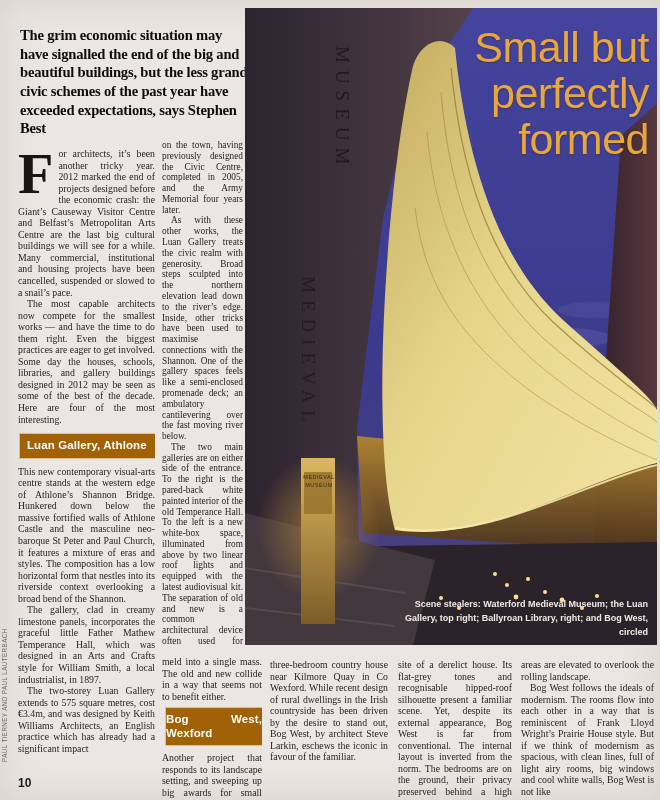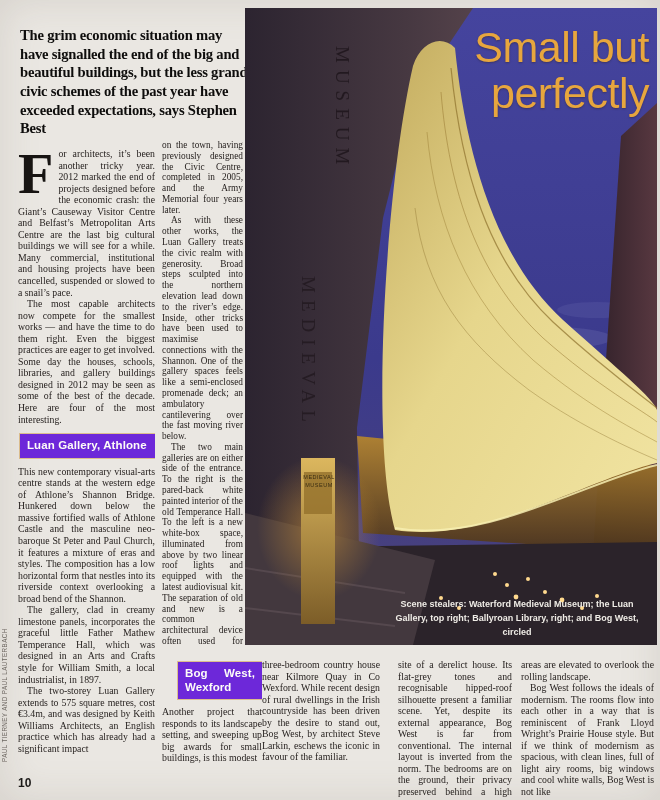"formed" div { html: none -> <div>formed</div> }
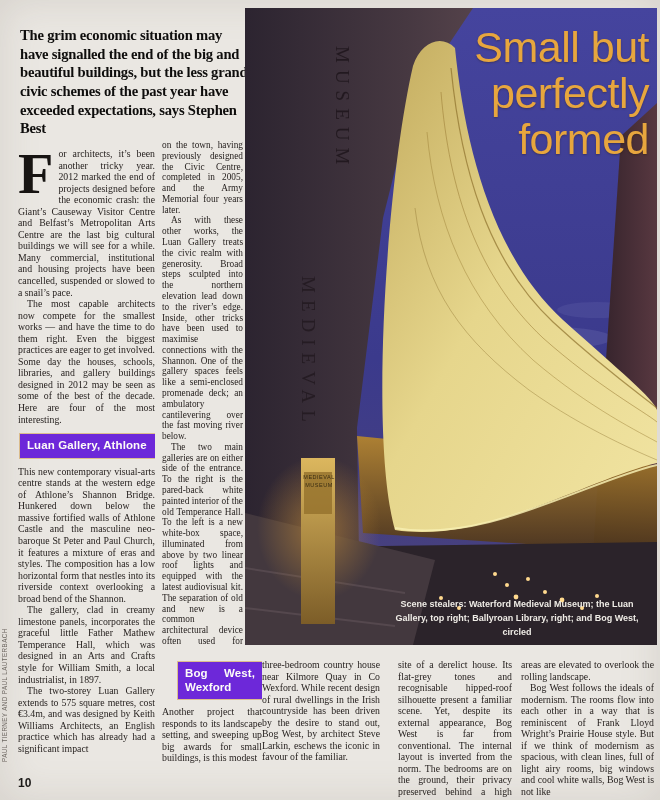"Luan Gallery, Athlone" .label { background: #6d28d9 -> #a16207 }
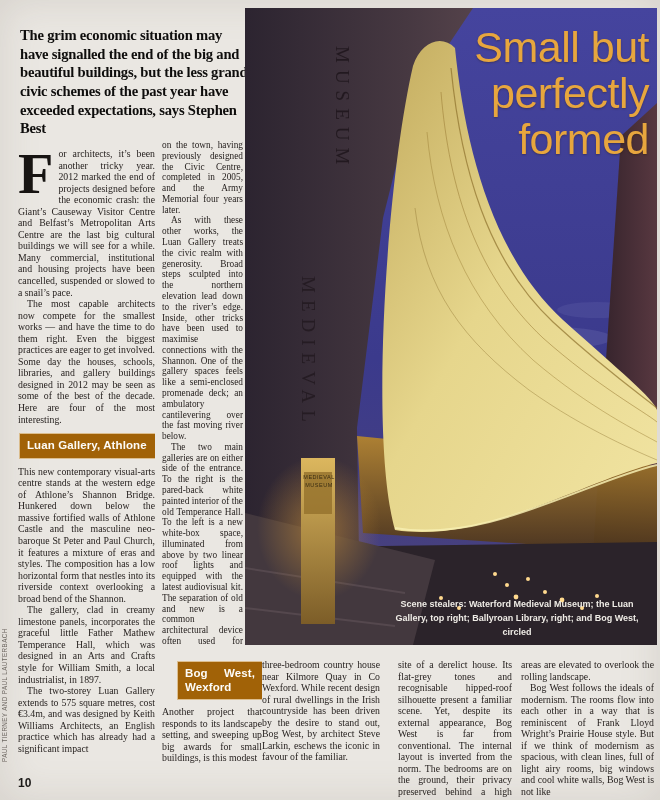"Scene stealers: Waterford Medieval" .caption { text-align: center -> right }
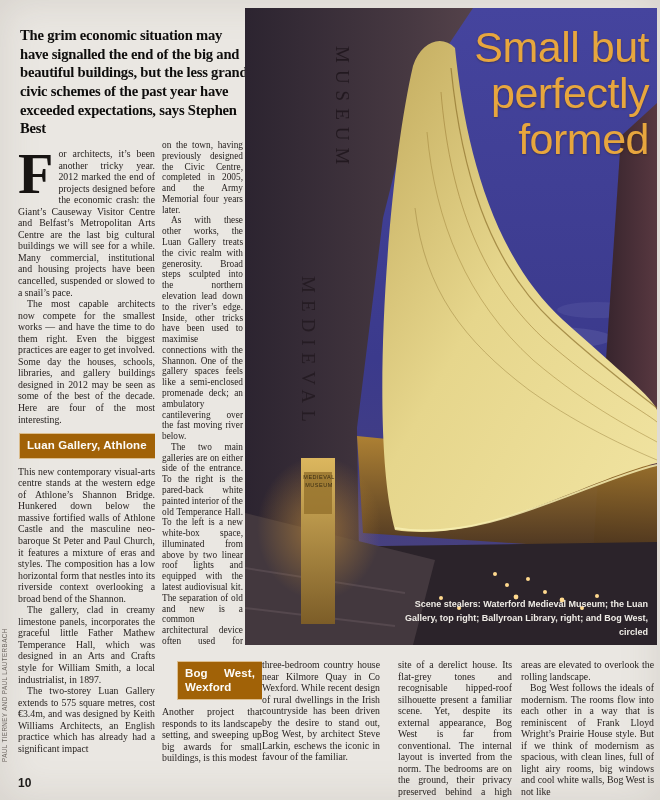"meld into a single mass." p { html: none -> <p>meld into a single mass. The old and new collide in a way that seems not to benefit either.</p> }
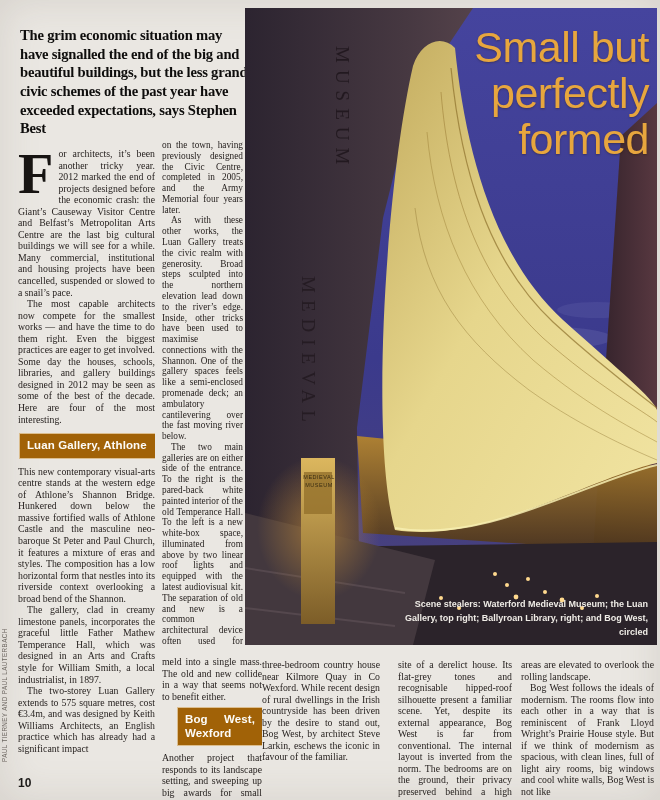"three-bedroom country house near Kilmore" .col3 { left: 262px -> 270px }
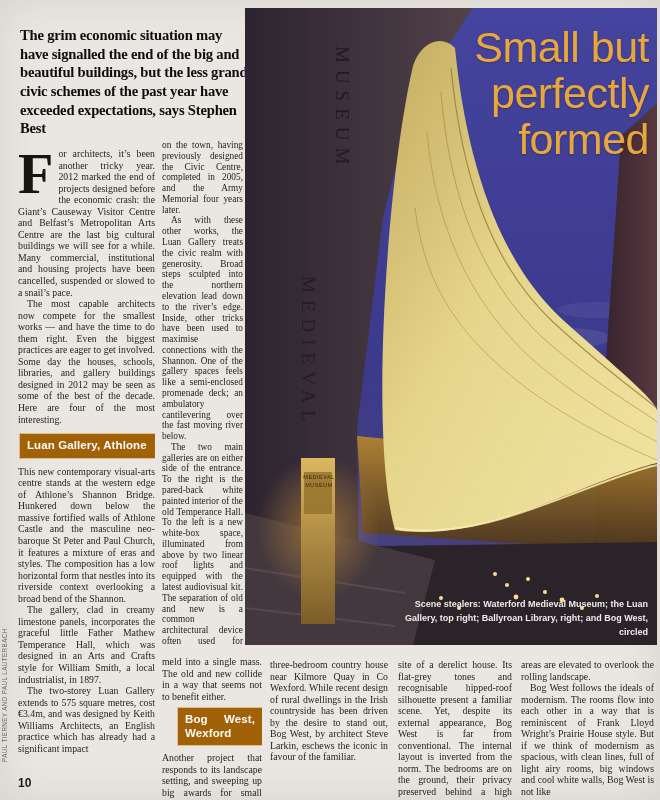"Bog West, Wexford" .col2b .label { margin: 6px 0 7px 16px -> 6px 0 7px 4px; padding: 5px 7px -> 5px 0 }
